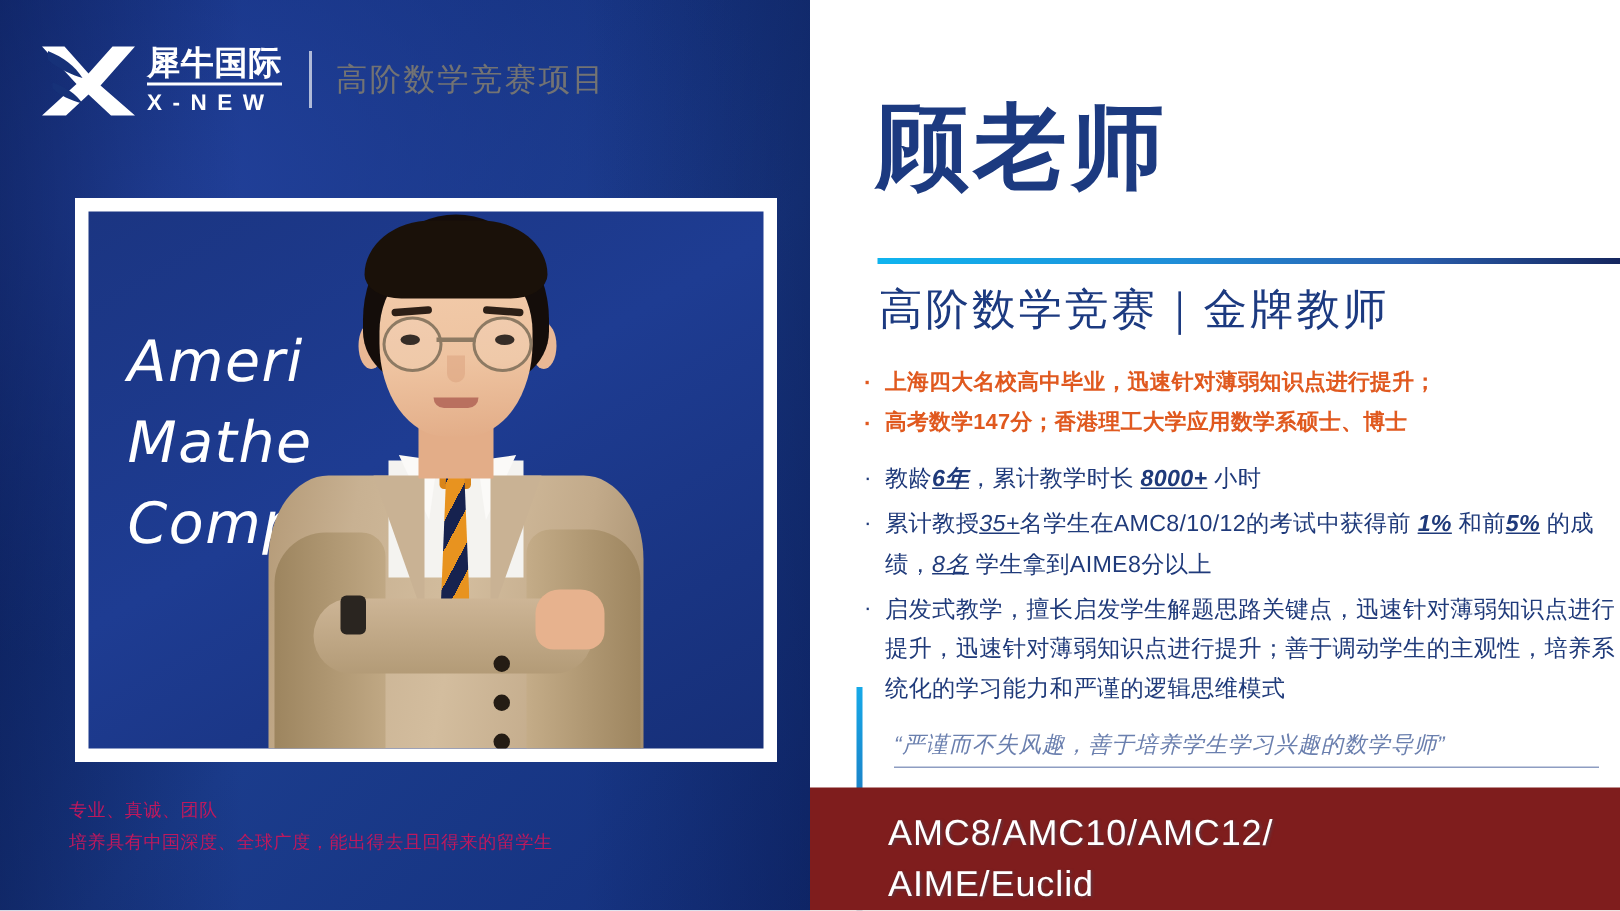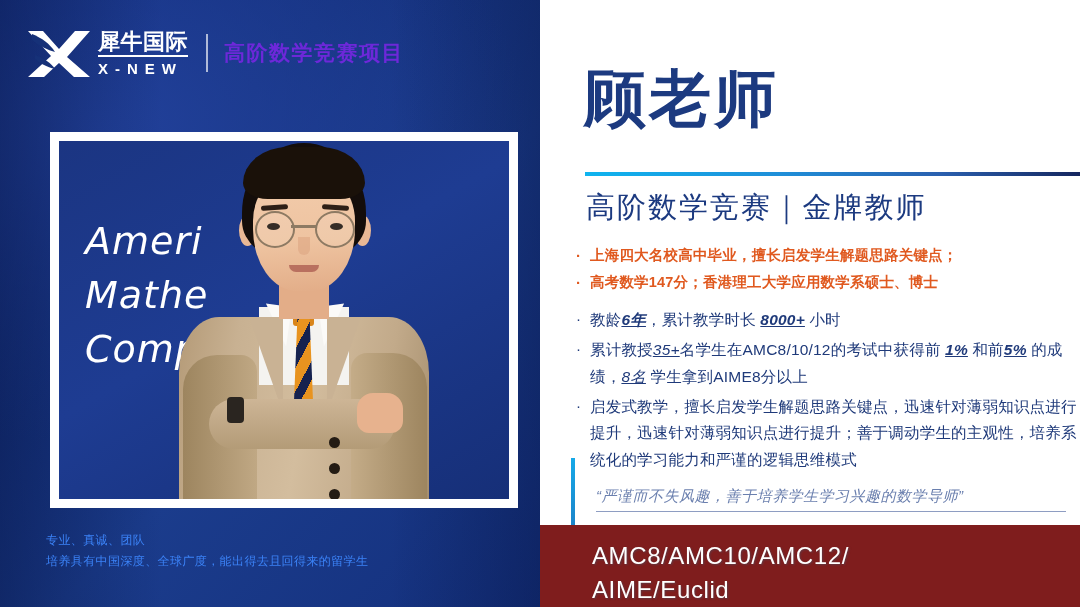"高阶数学竞赛项目" #logo-tagline { color: #6d28d9 -> #737373; font-weight: bold -> normal }
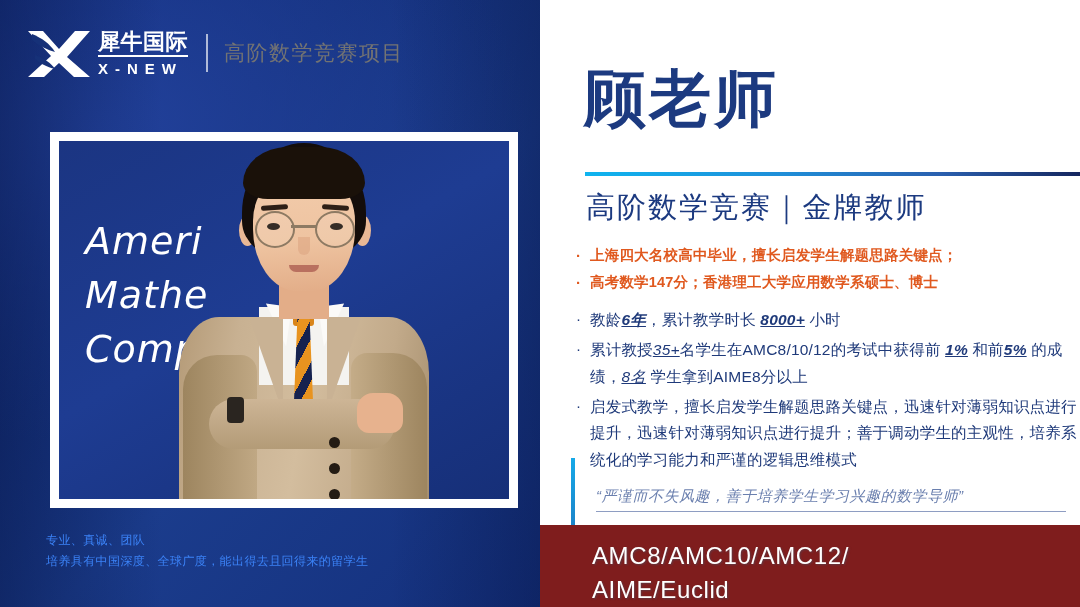"上海四大名校高中毕业，擅长启发学生解题思路关键点；" span.bullet-text { text: 擅长启发学生解题思路关键点 -> 迅速针对薄弱知识点进行提升 }
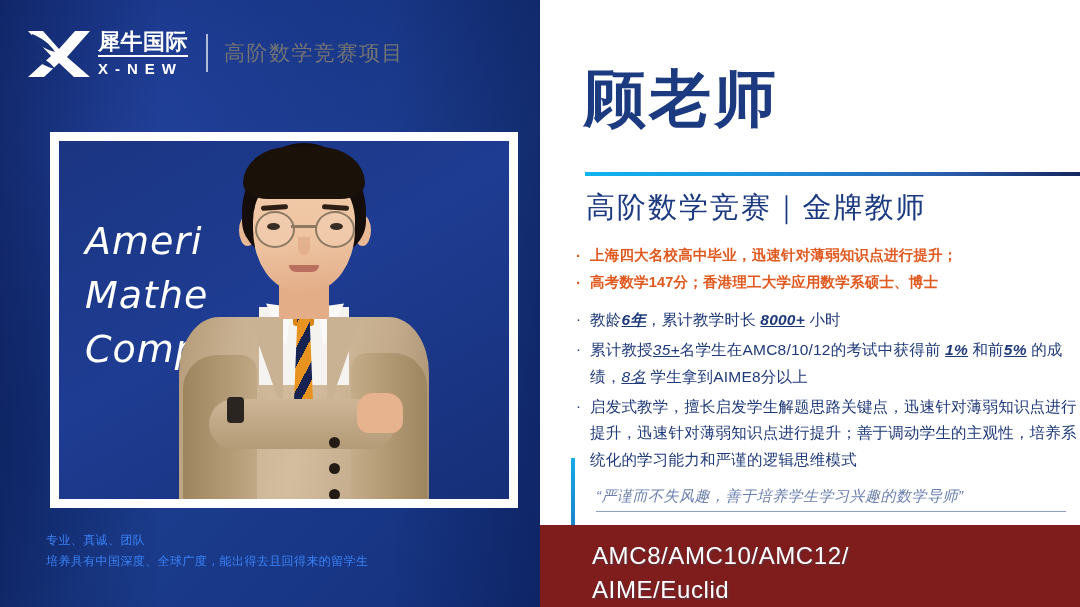"专业、真诚、团队" #left-footer { color: #3b82f6 -> #be185d }
